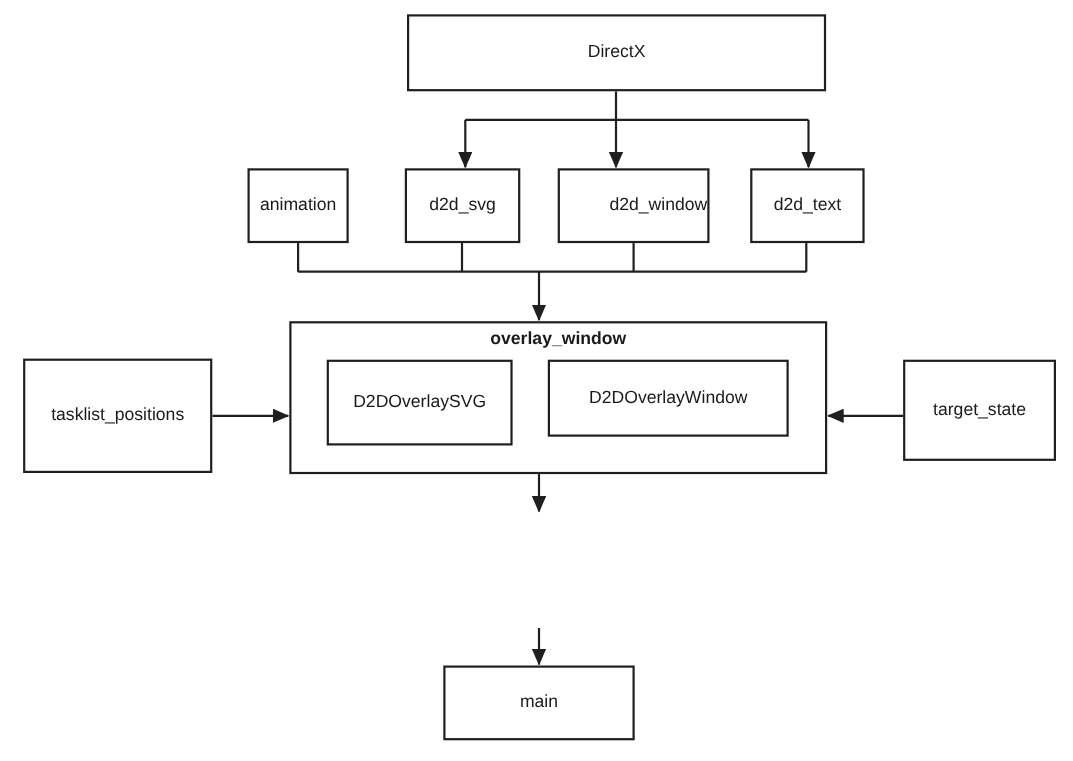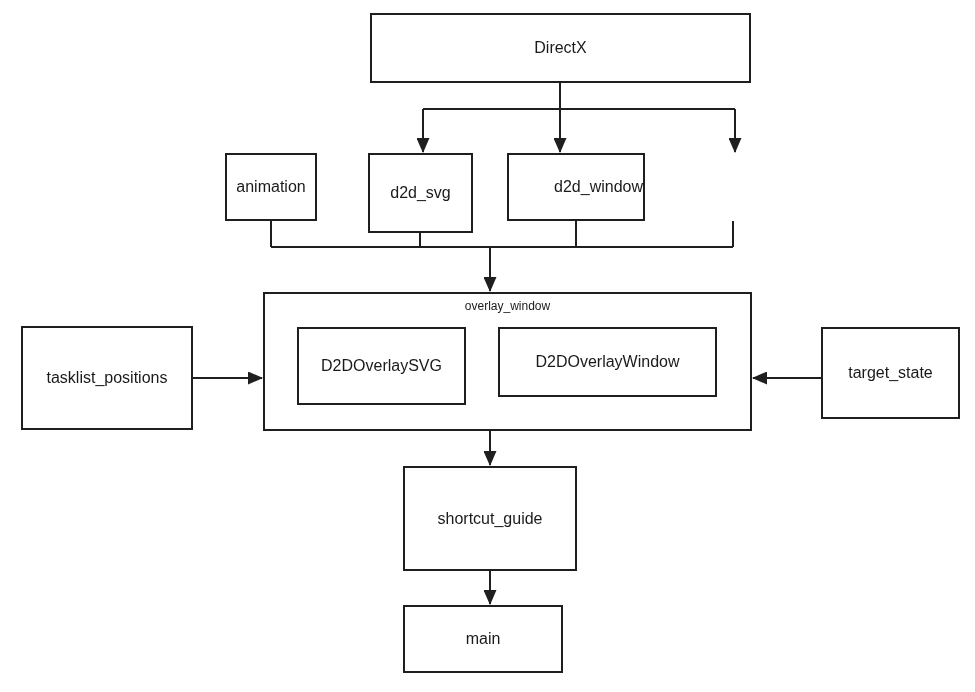"d2d_svg" #node-d2d-svg { height: 80px -> 68px }
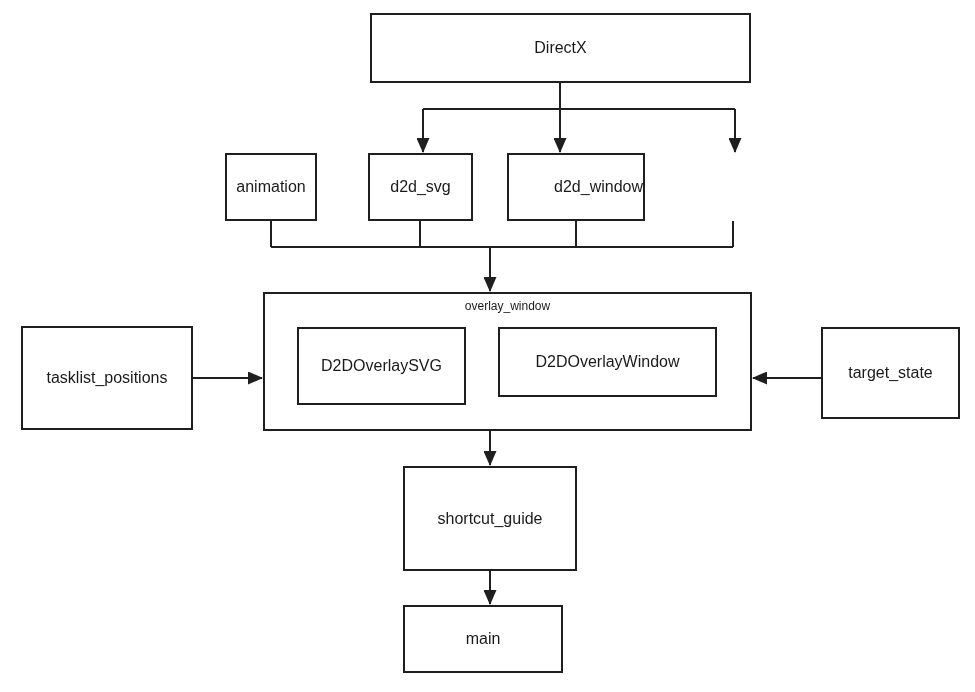"d2d_text" div.node { html: none -> <div> <span>d2d_text</span> </div> }
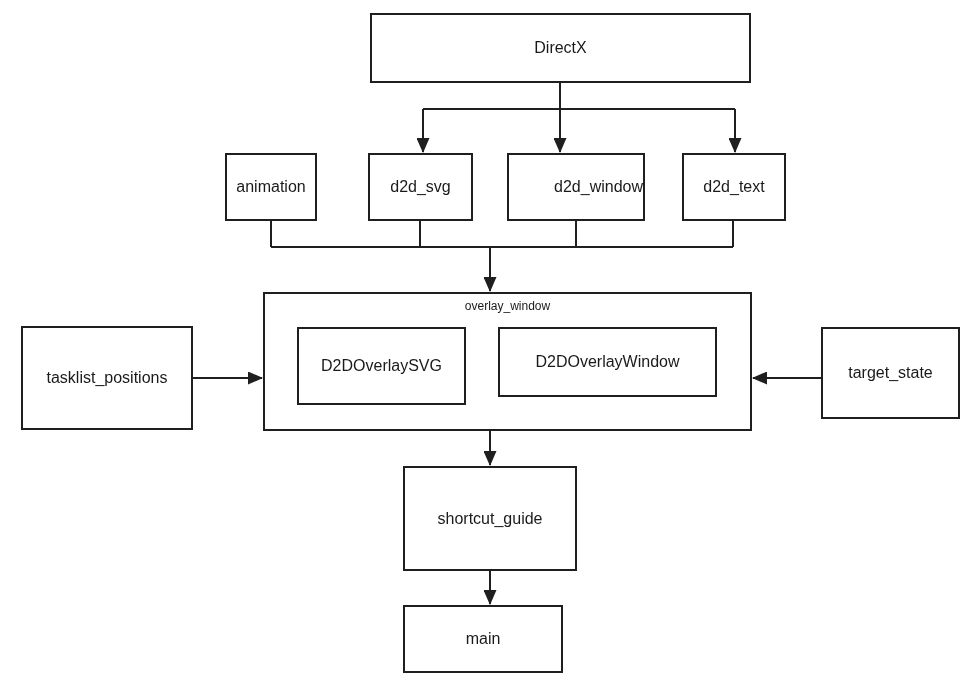"overlay_window" .container-label { font-size: 12px -> 16px; font-weight: none -> bold }
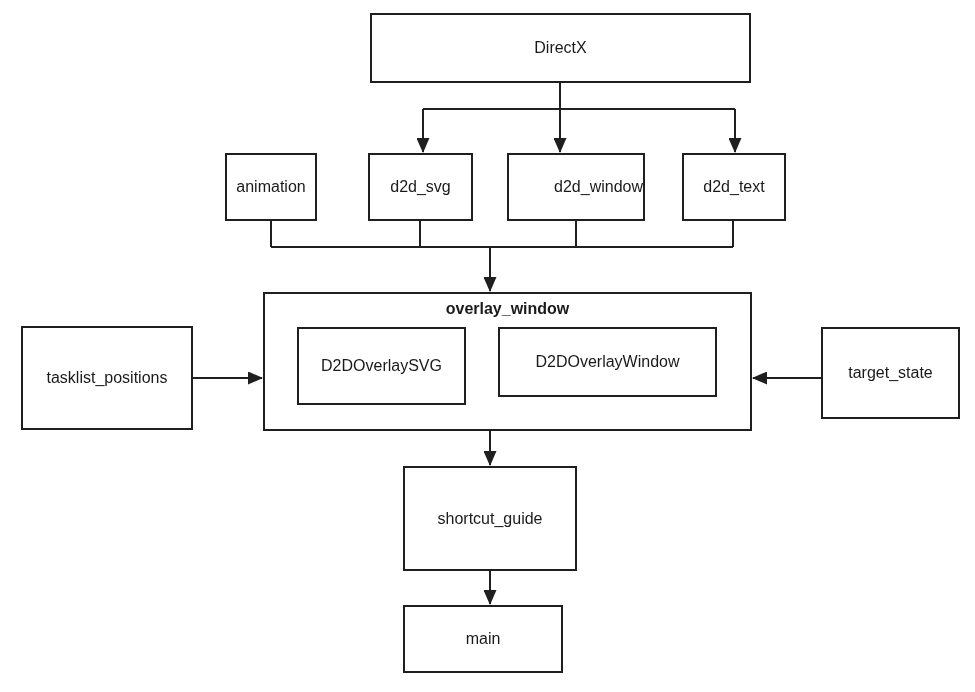"shortcut_guide" div.node { html: <div> <span>shortcut_guide</span> </div> -> none }
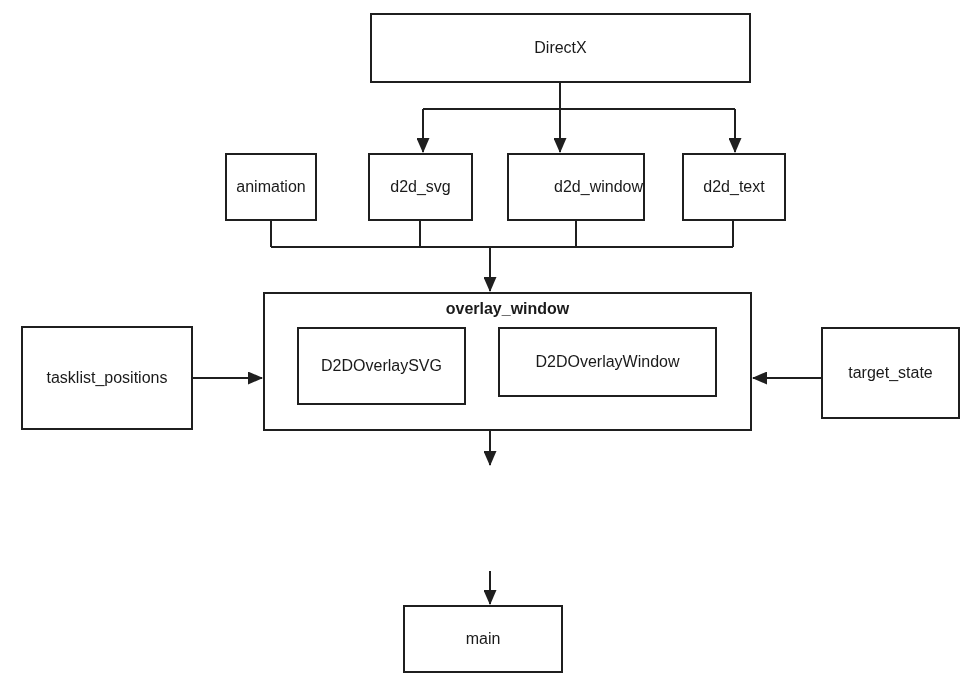"main" #node-main { width: 160px -> 174px }
